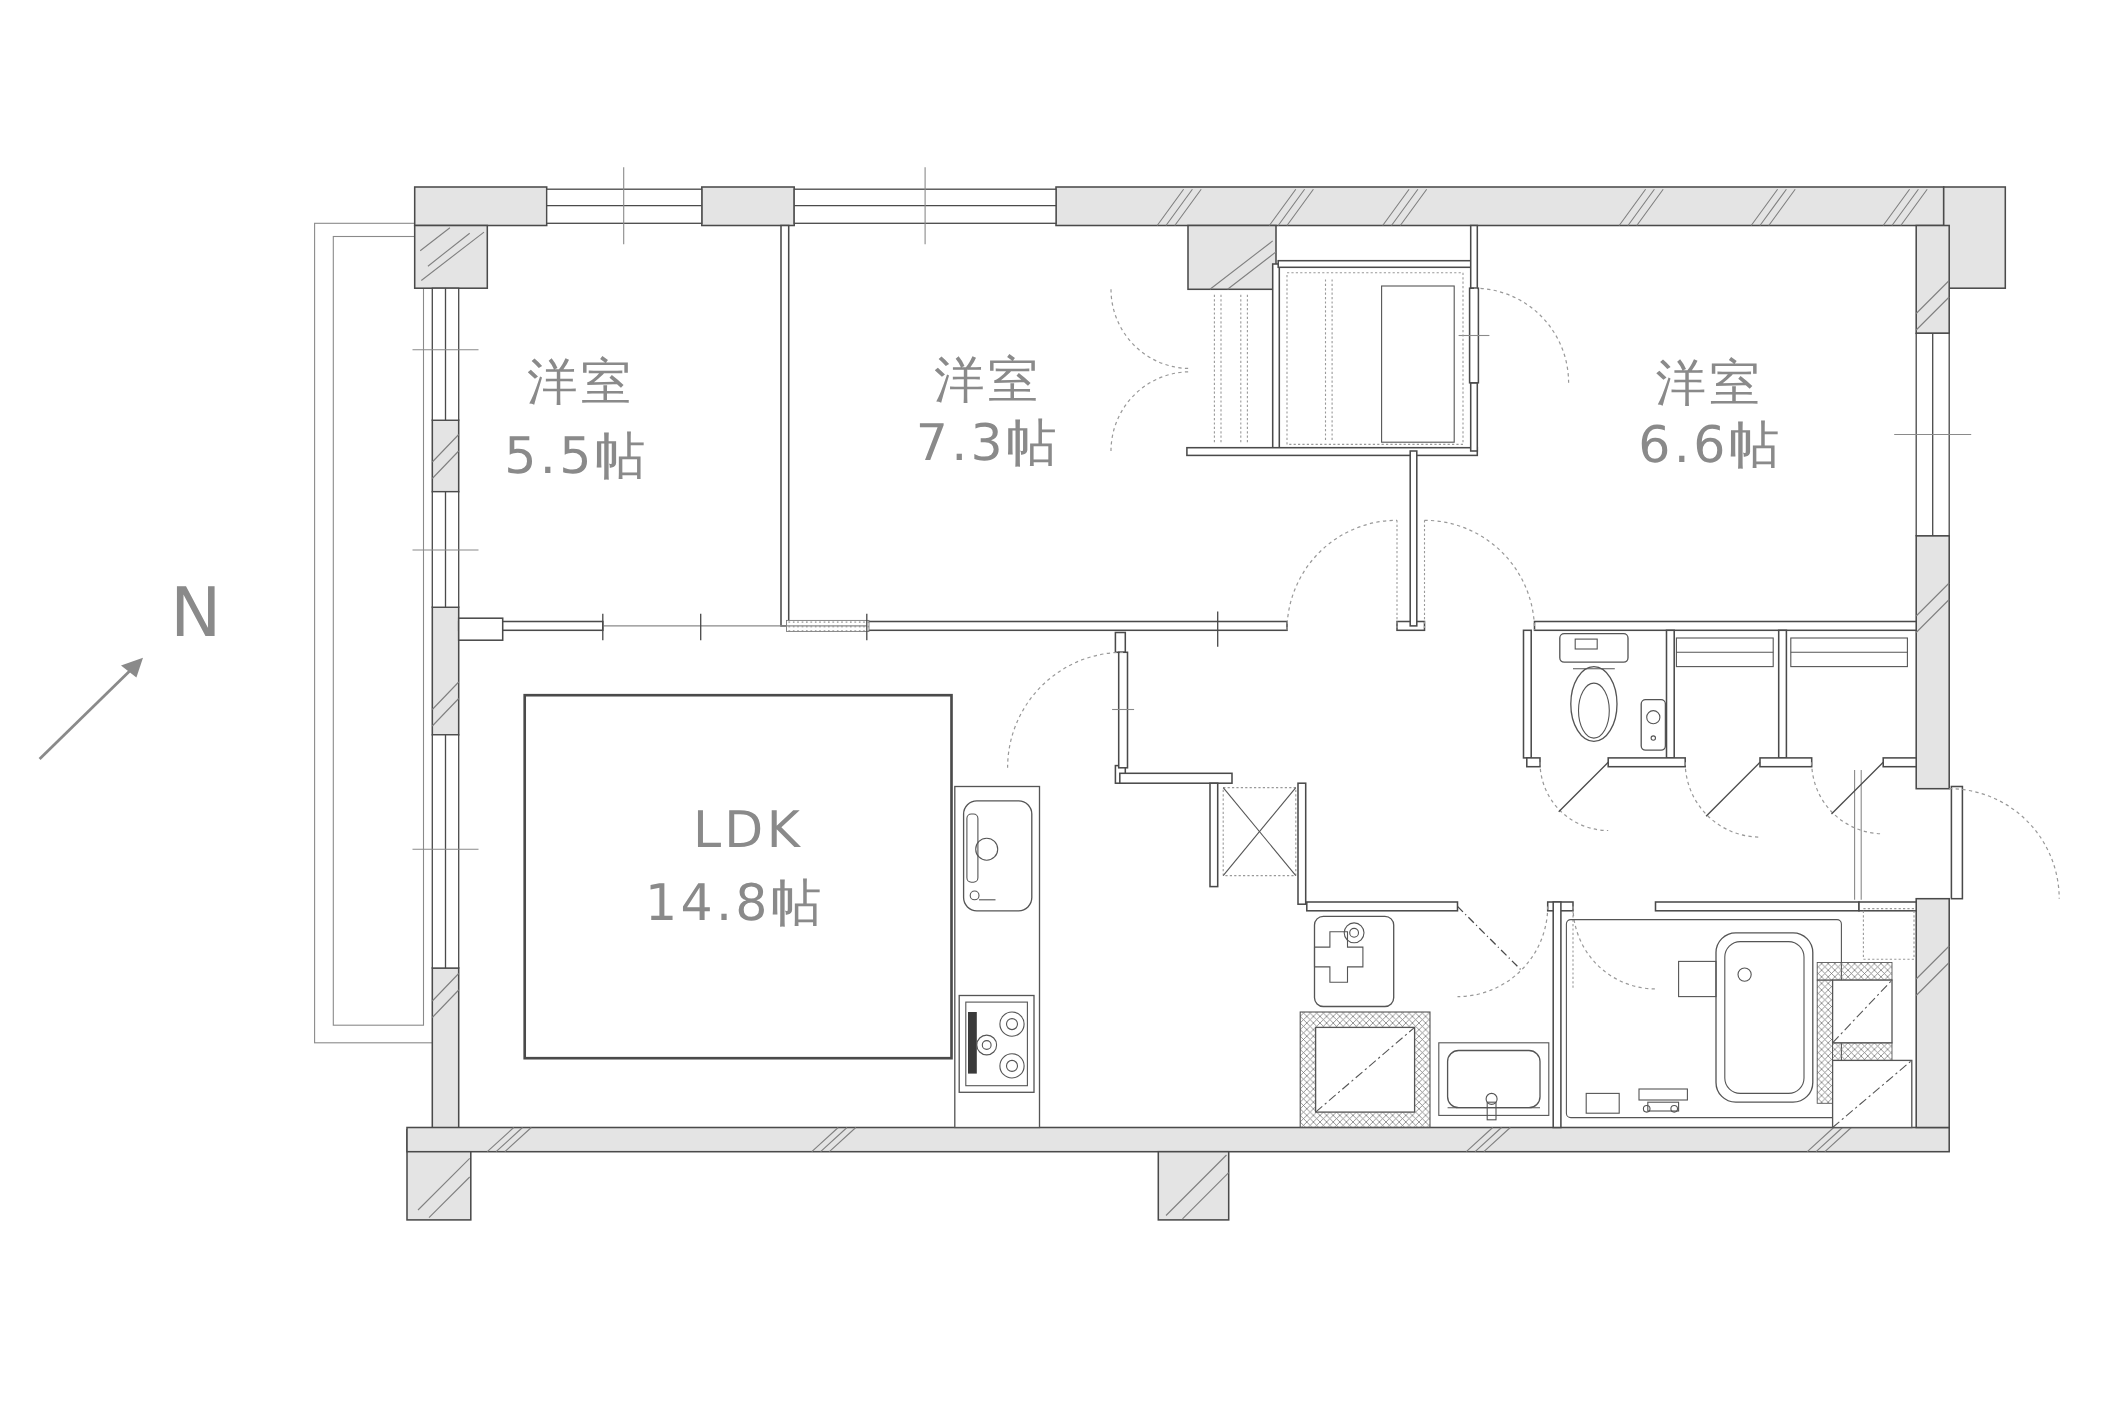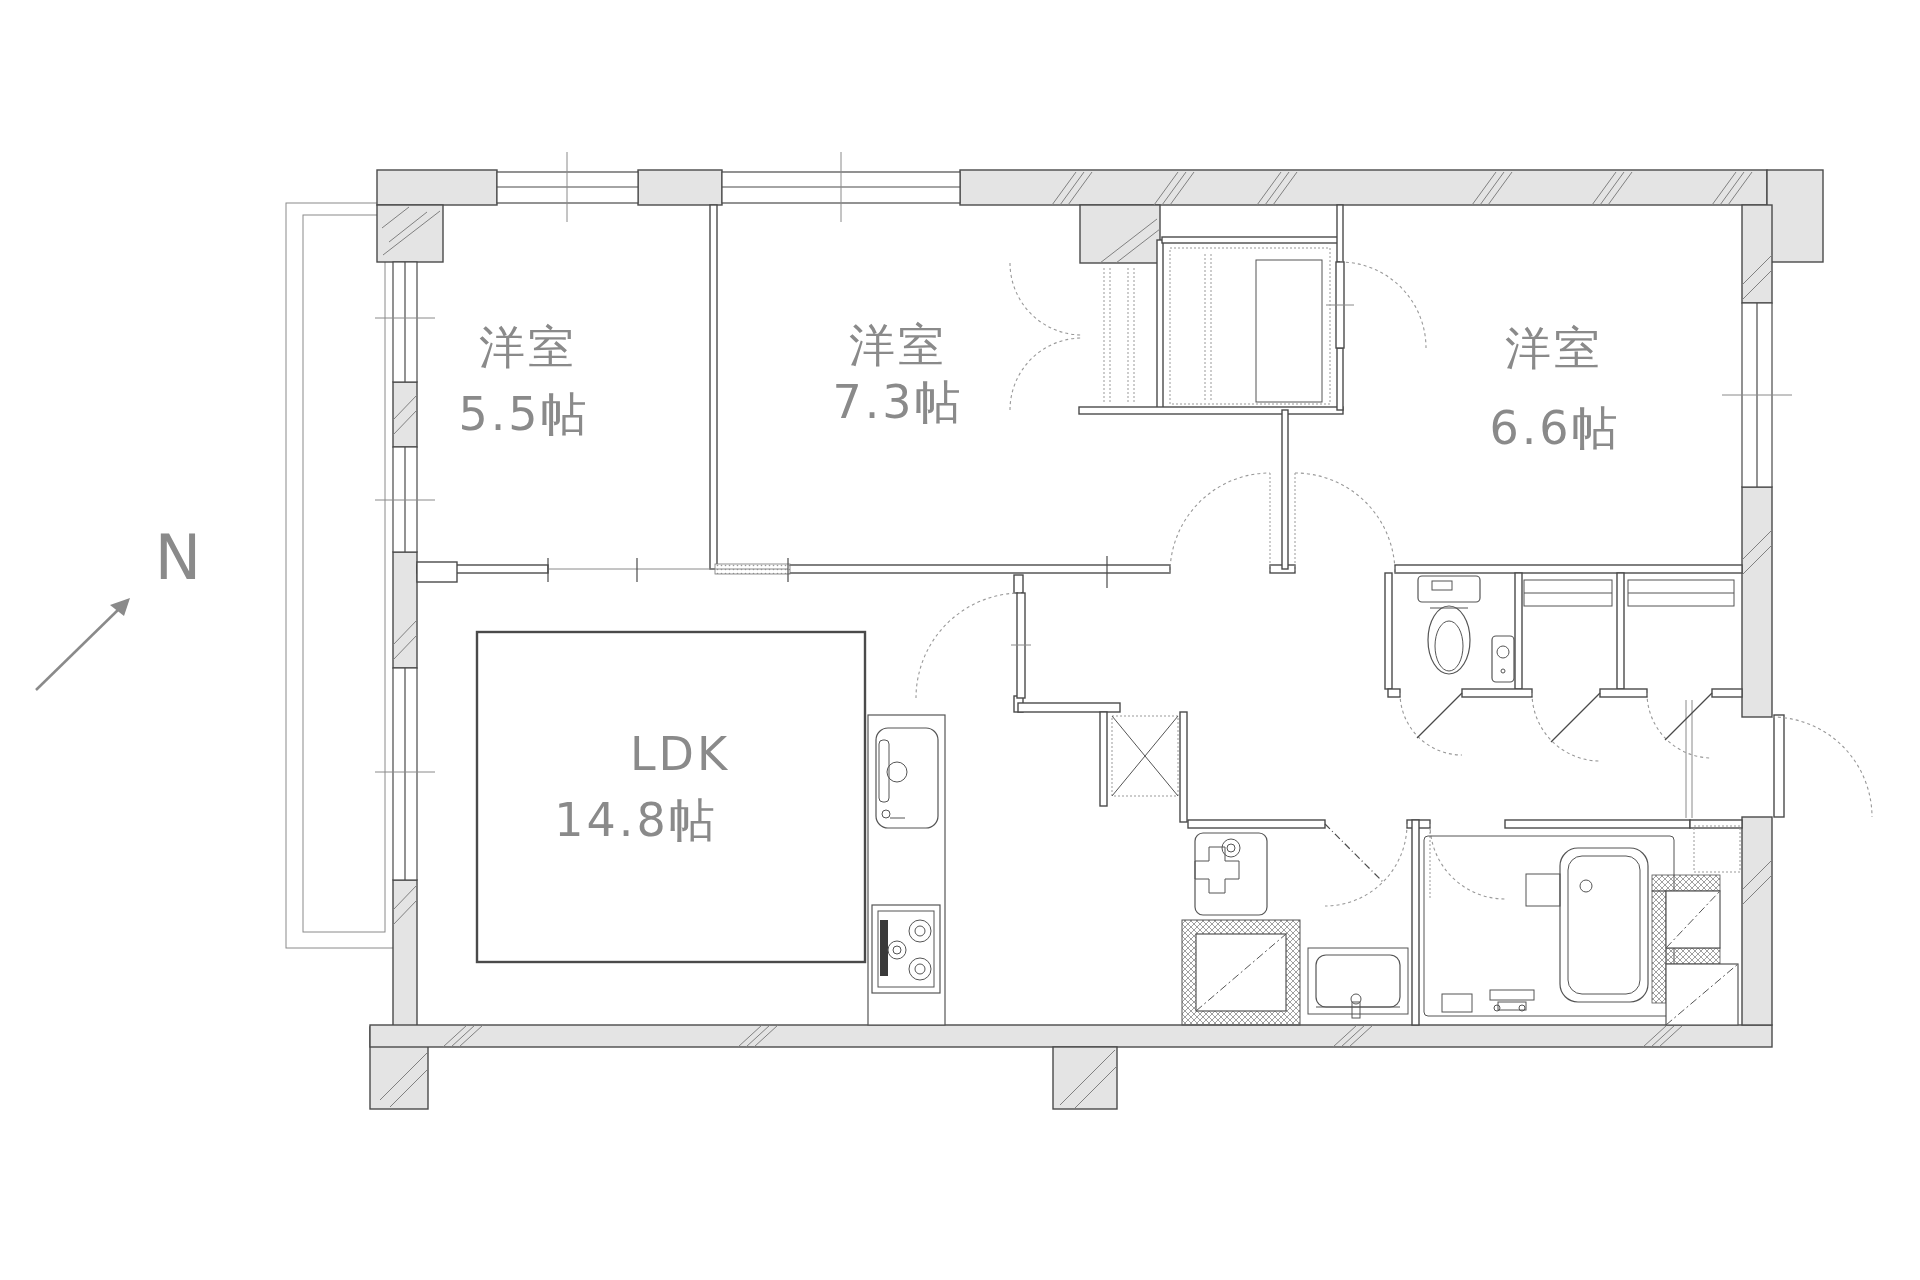"6.6帖" div.lbl { top: 428px -> 404px }
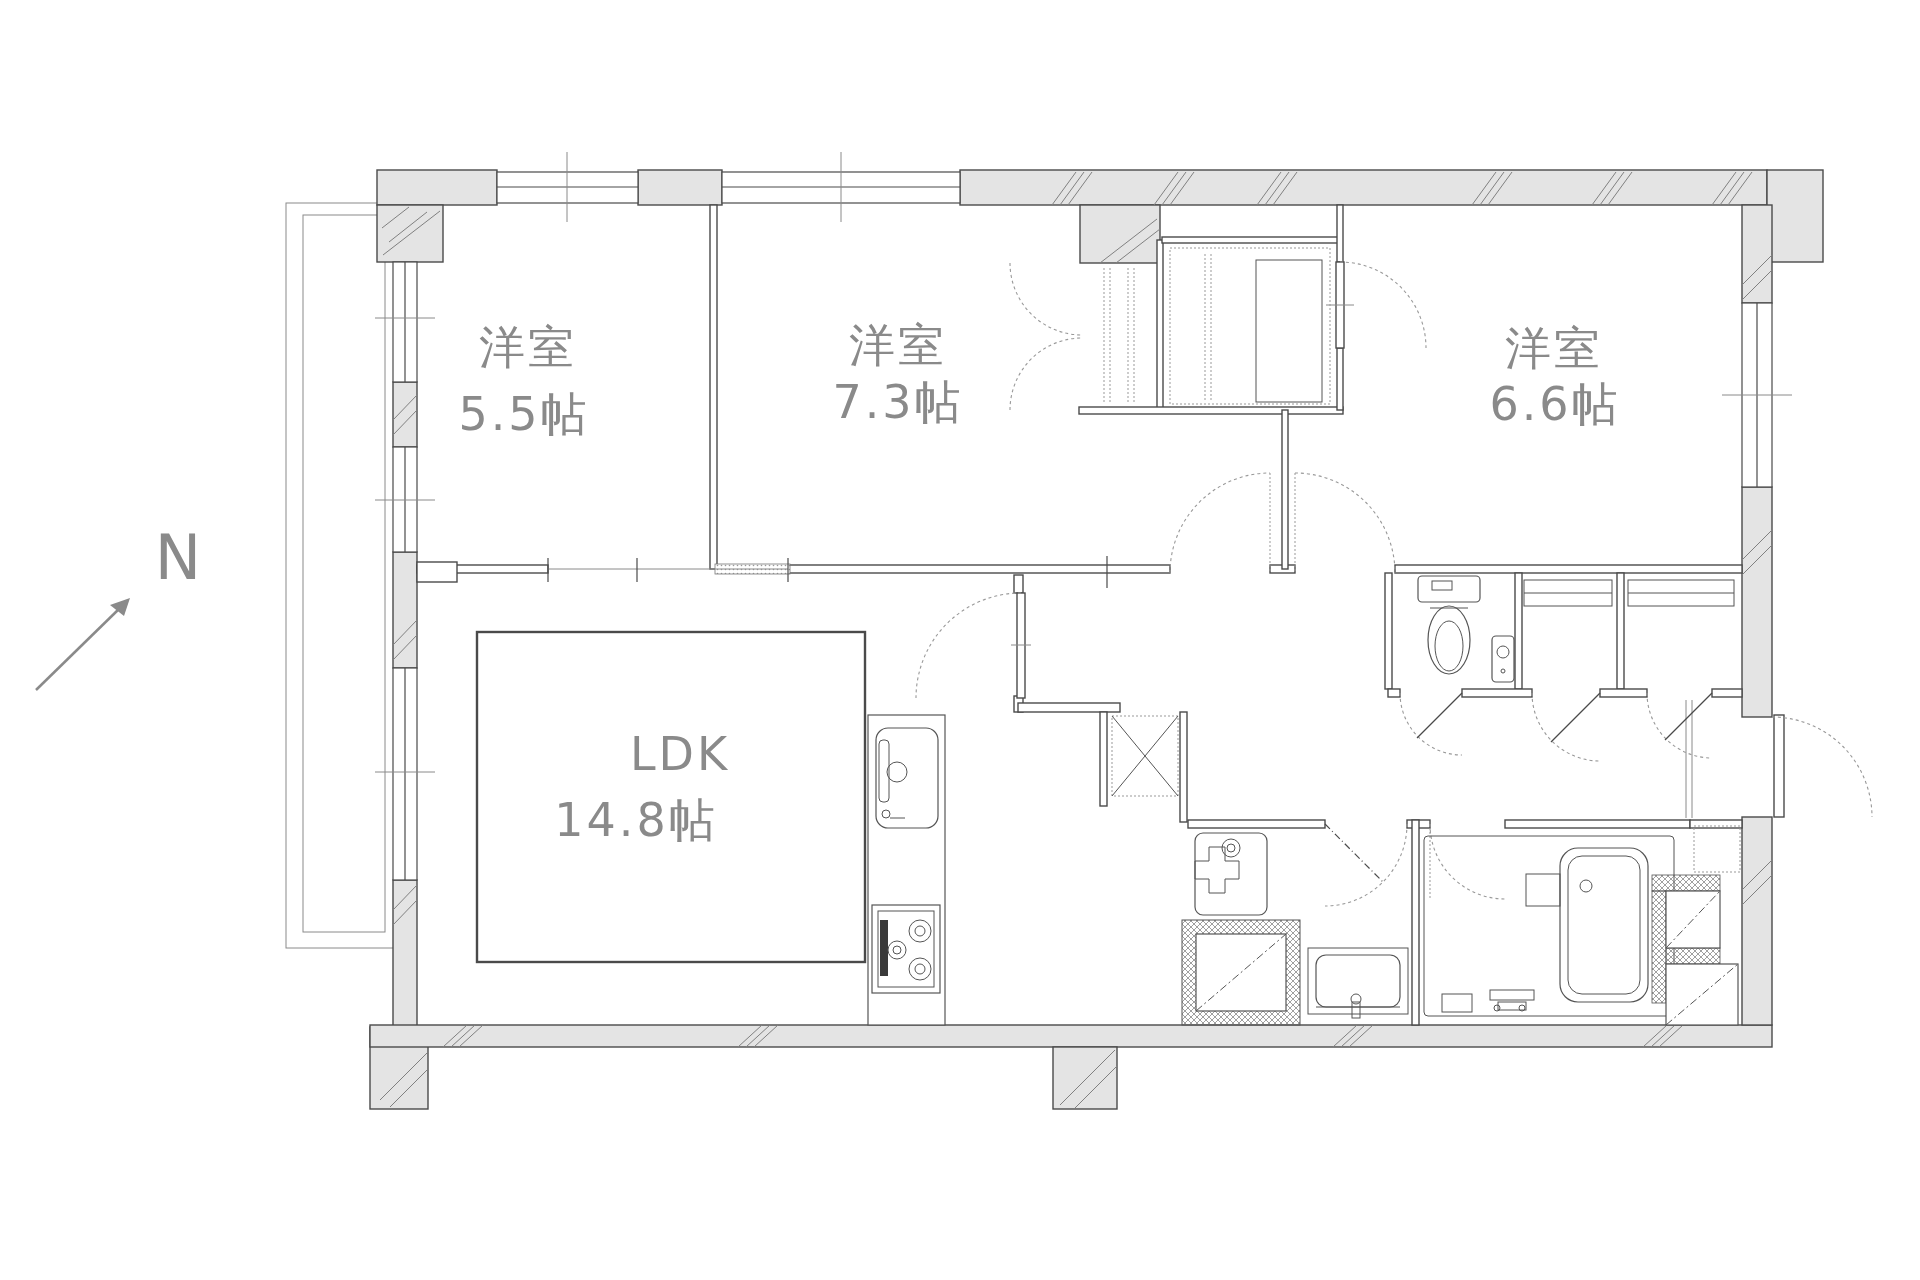"14.8帖" div.lbl { left: 636px -> 668px }
